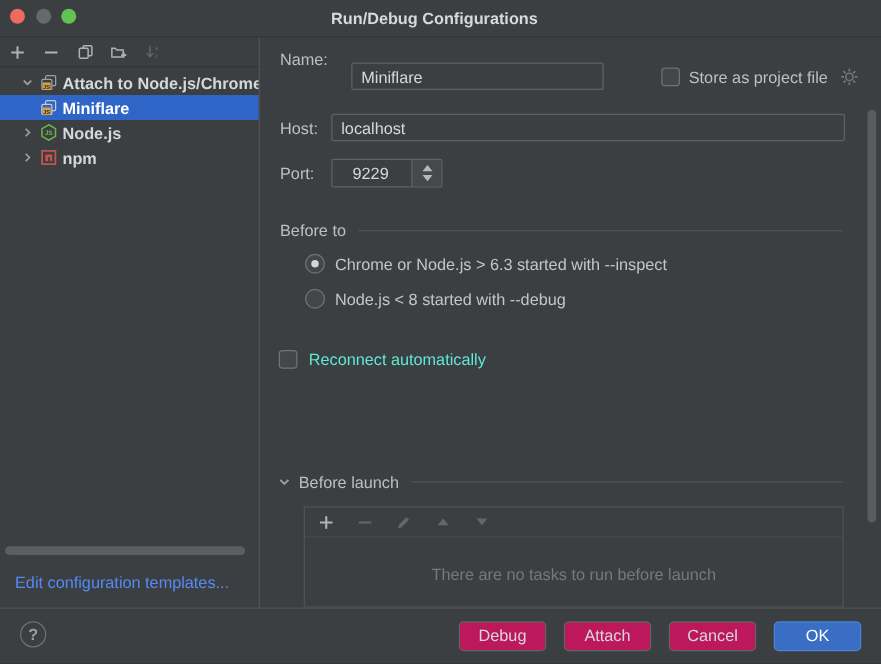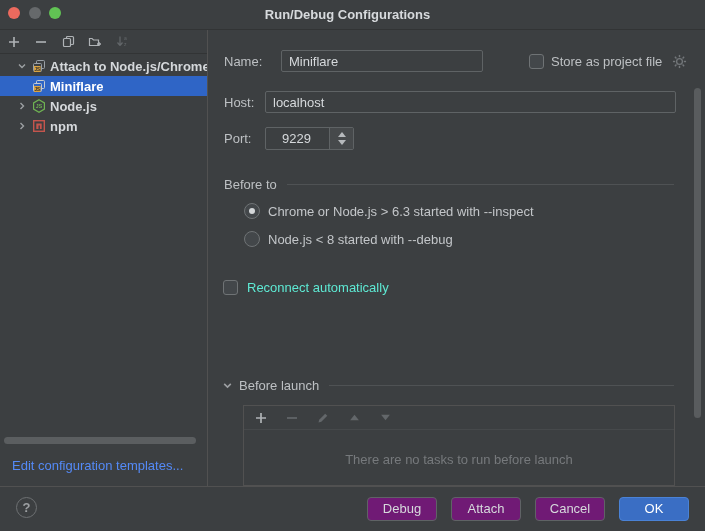"Name:" div.flabel { top: 24px -> 10px }
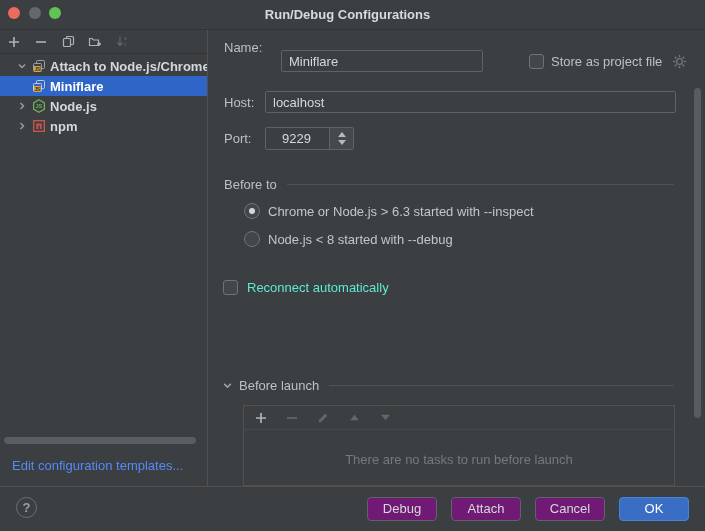"Debug" .btn { background: #701a75 -> #be185d }
